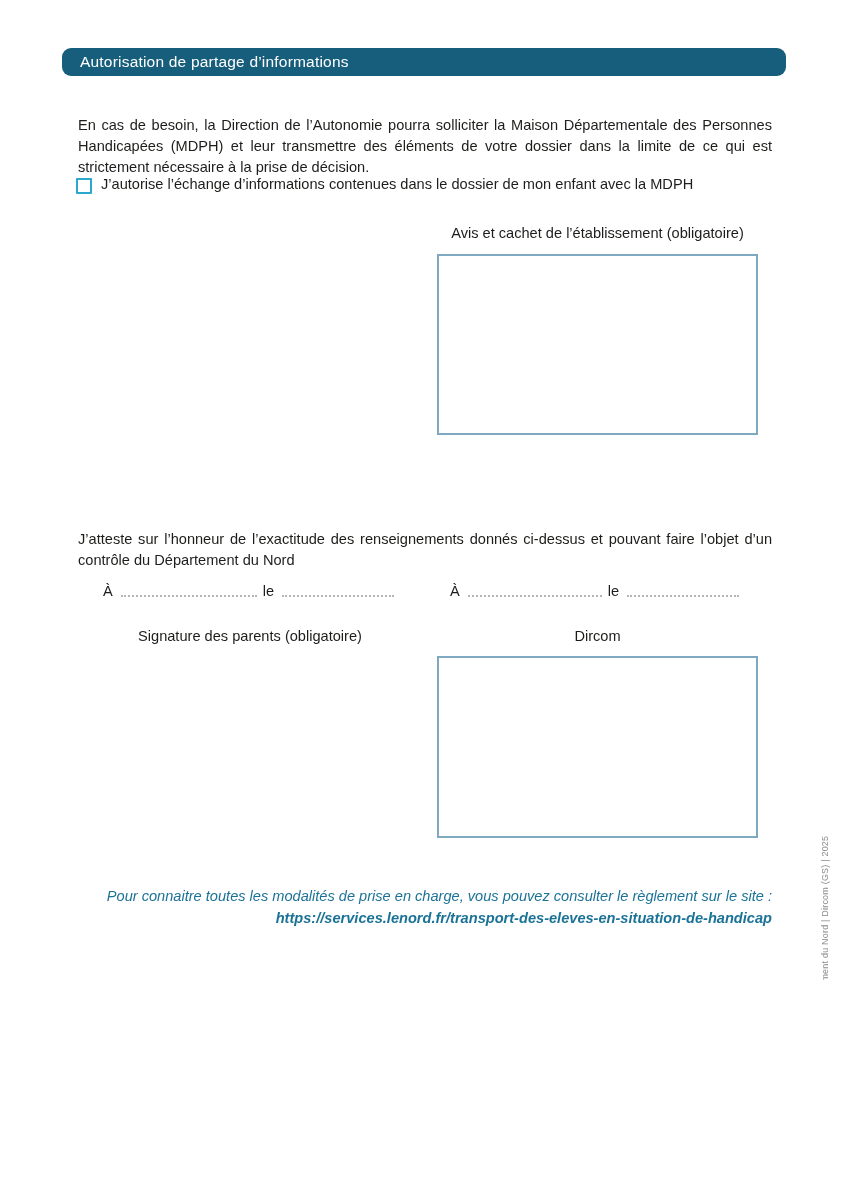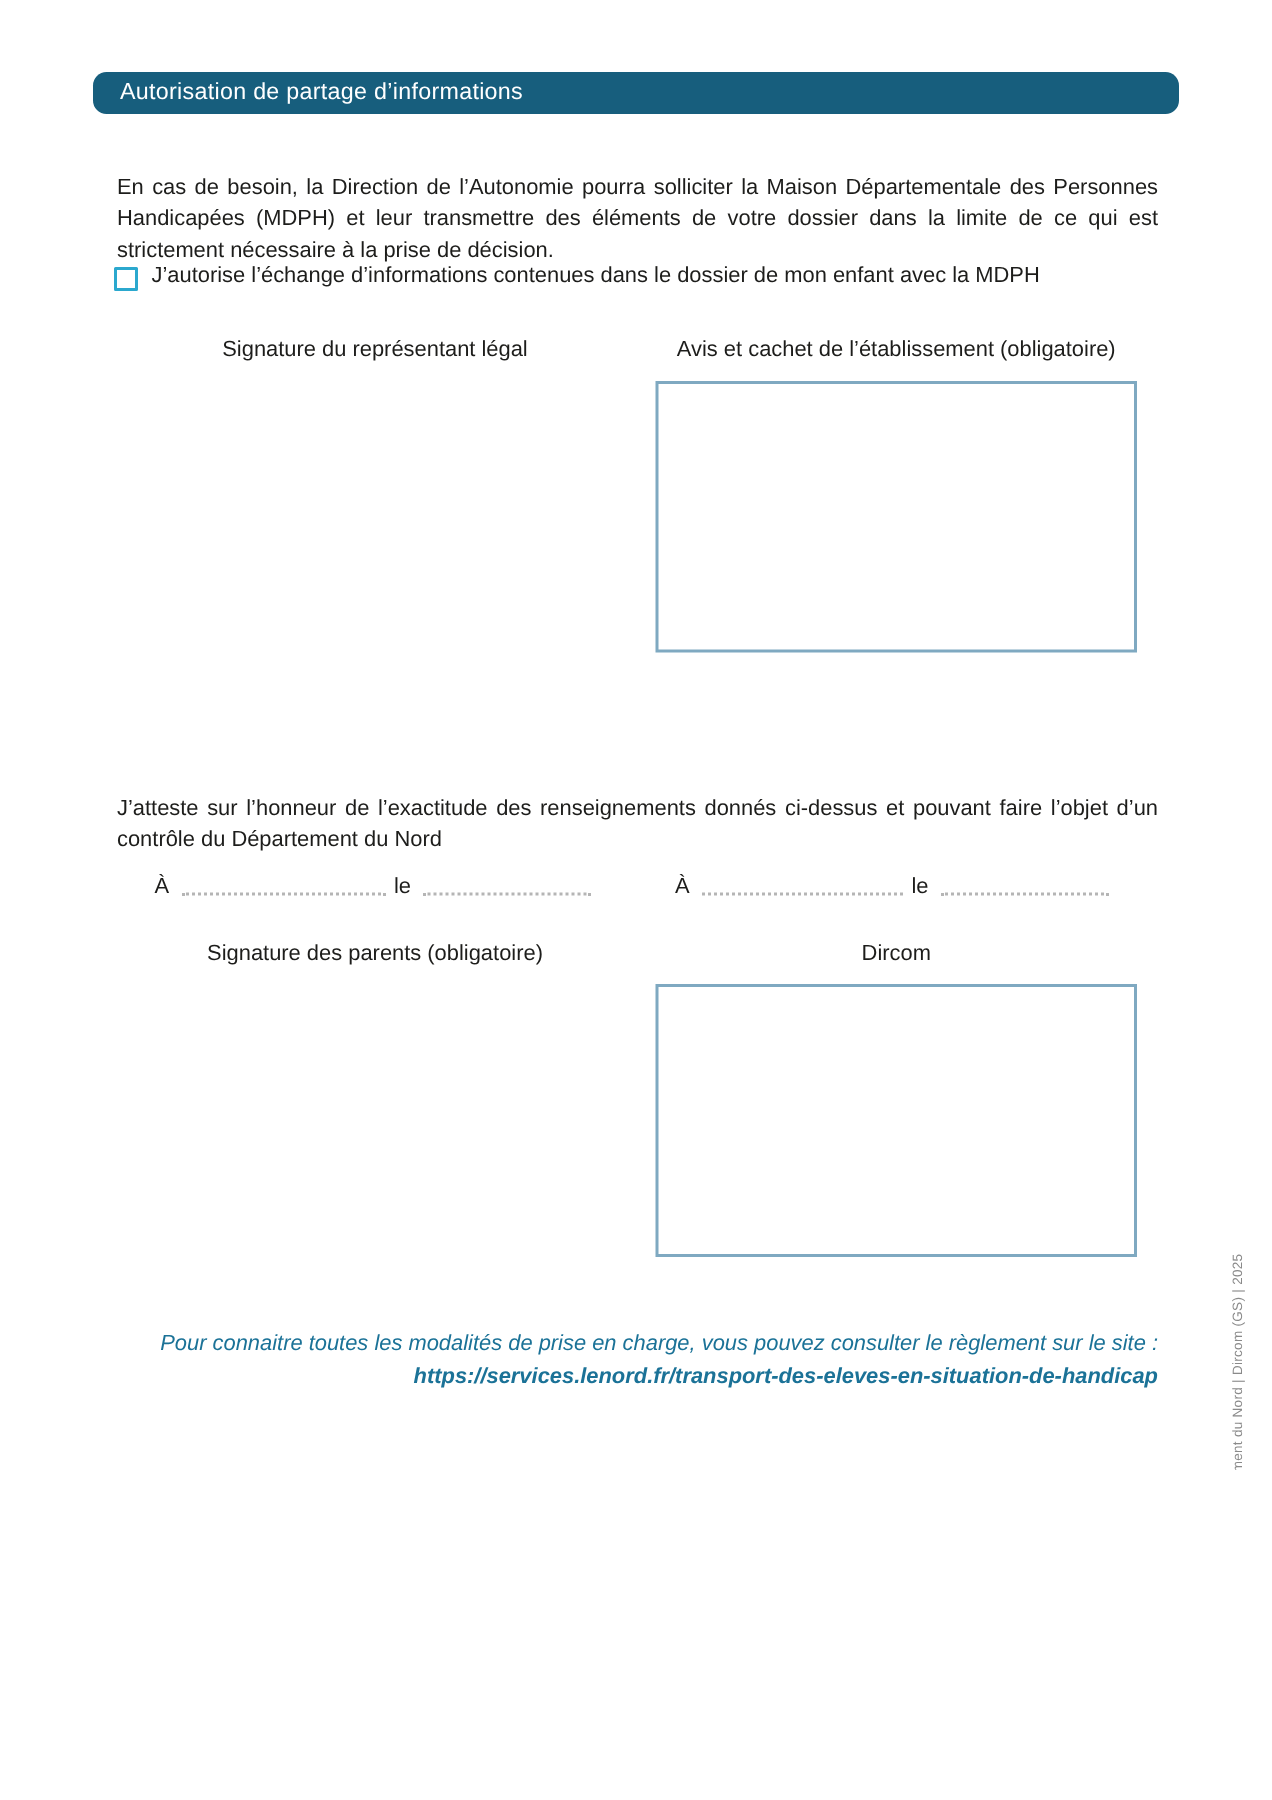"Signature du représentant légal" div.col-label { html: <div>Signature du représentant légal</div> -> none }
